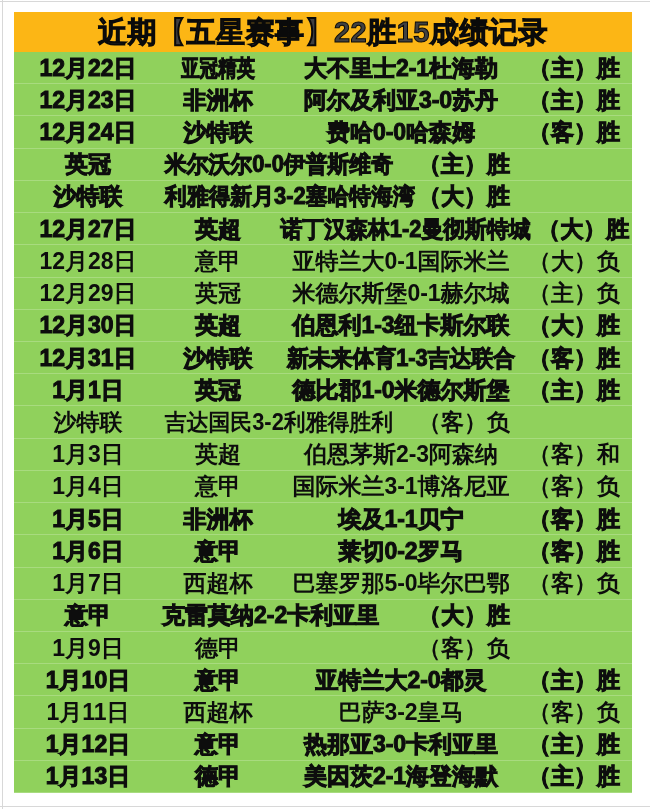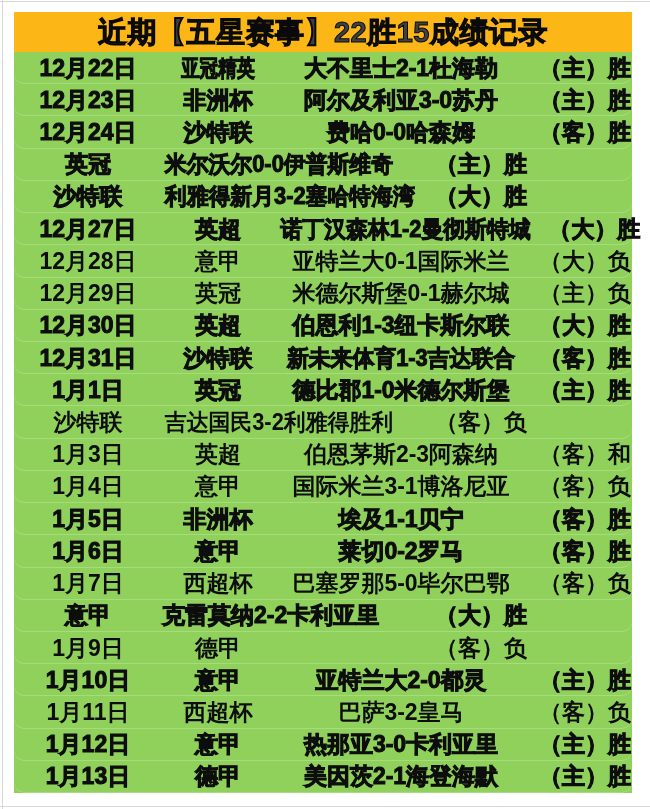"12月22日" .row { border-radius: 10px -> none }
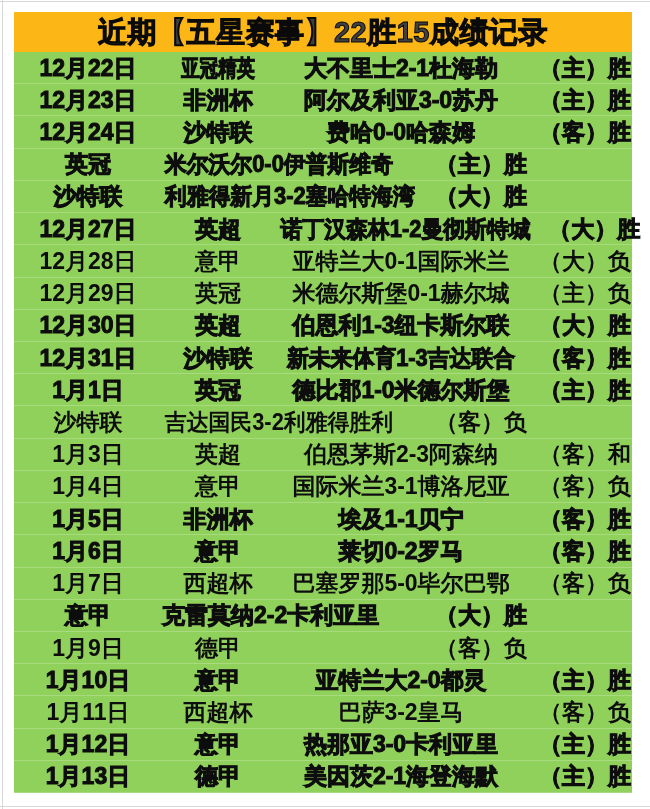"（主）胜" .cell.result { padding-right: 1px -> 18px }
